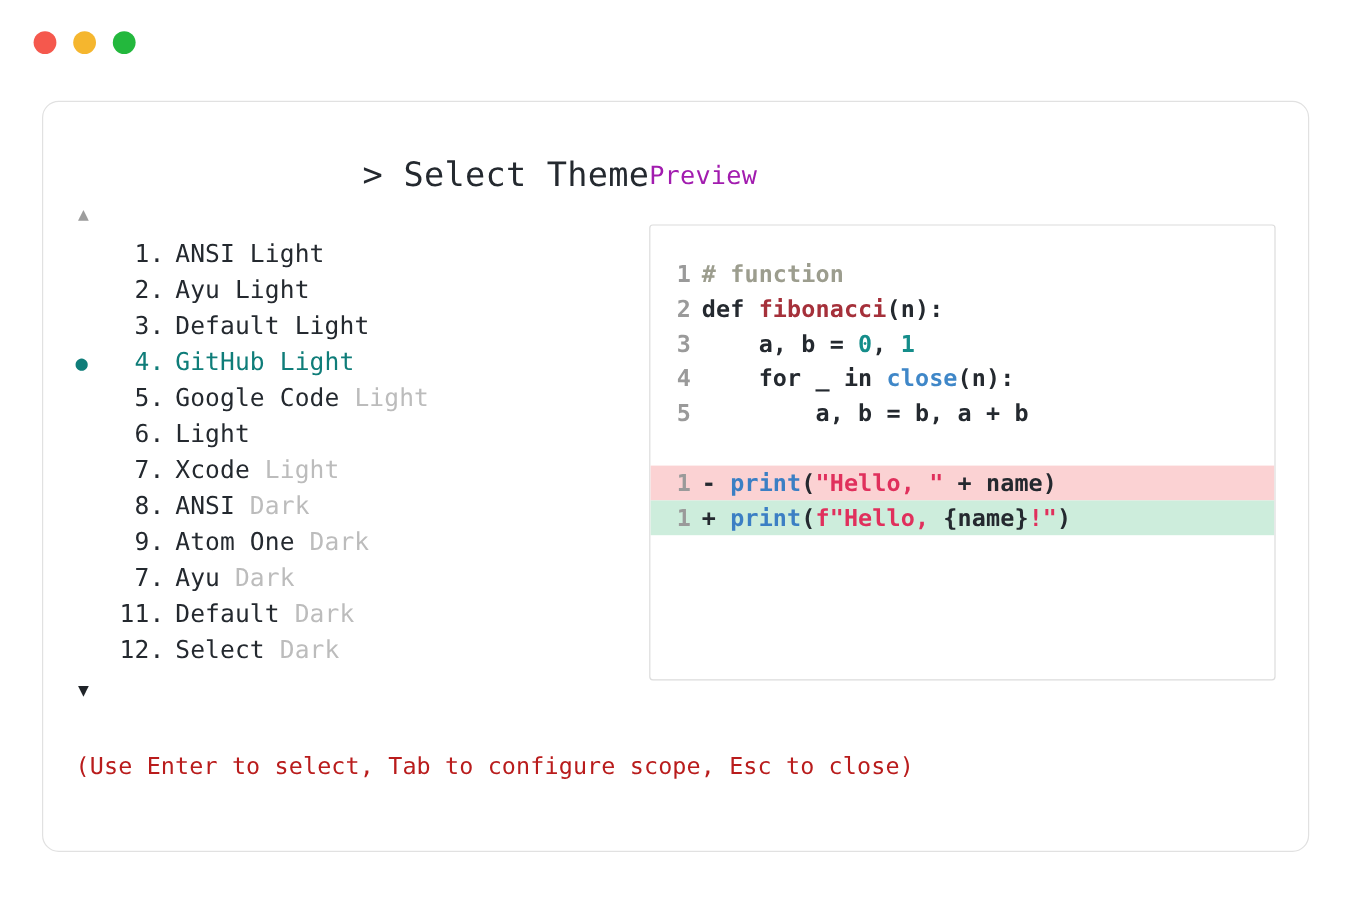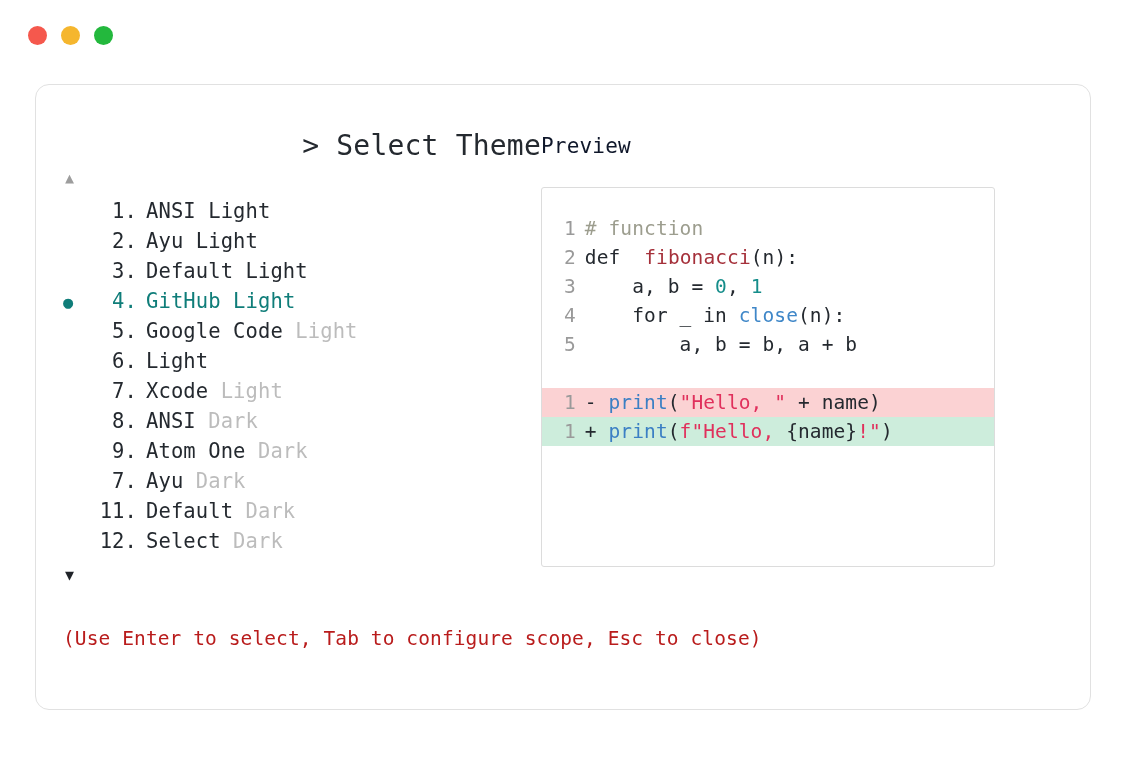"Preview" .preview-label { color: #0f172a -> #a21caf }
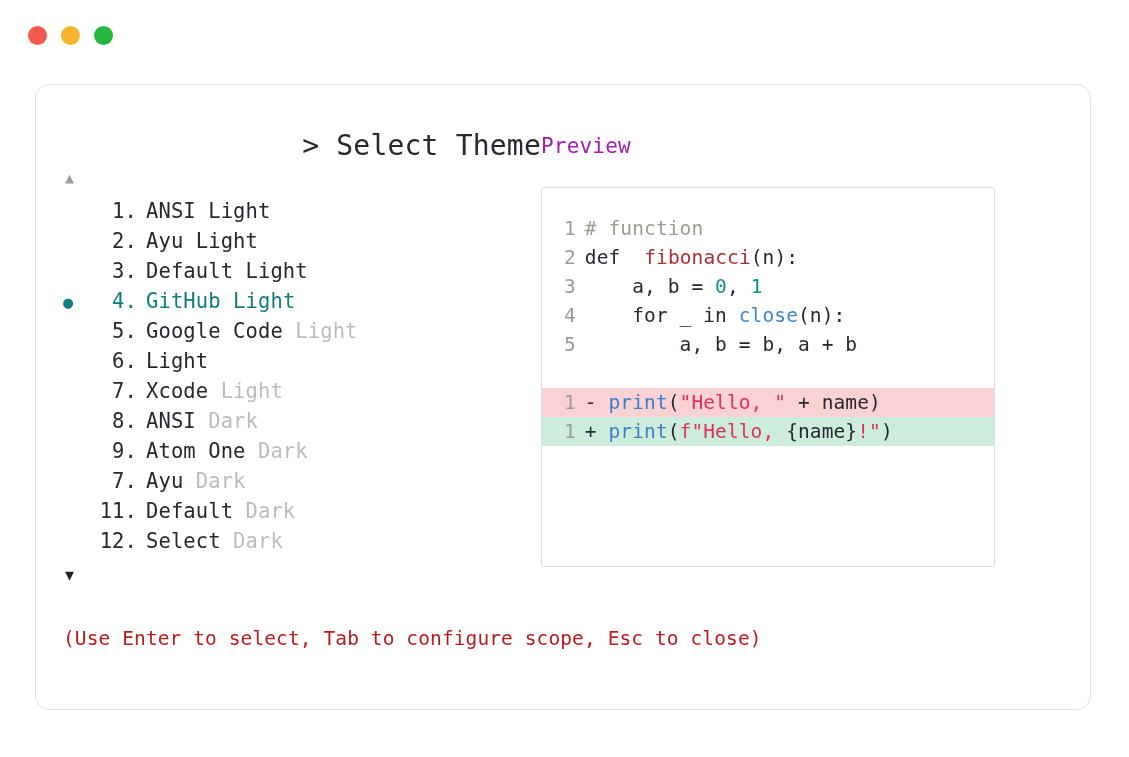"1 # function" .code-box { font-weight: none -> bold; width: 454px -> 522px }
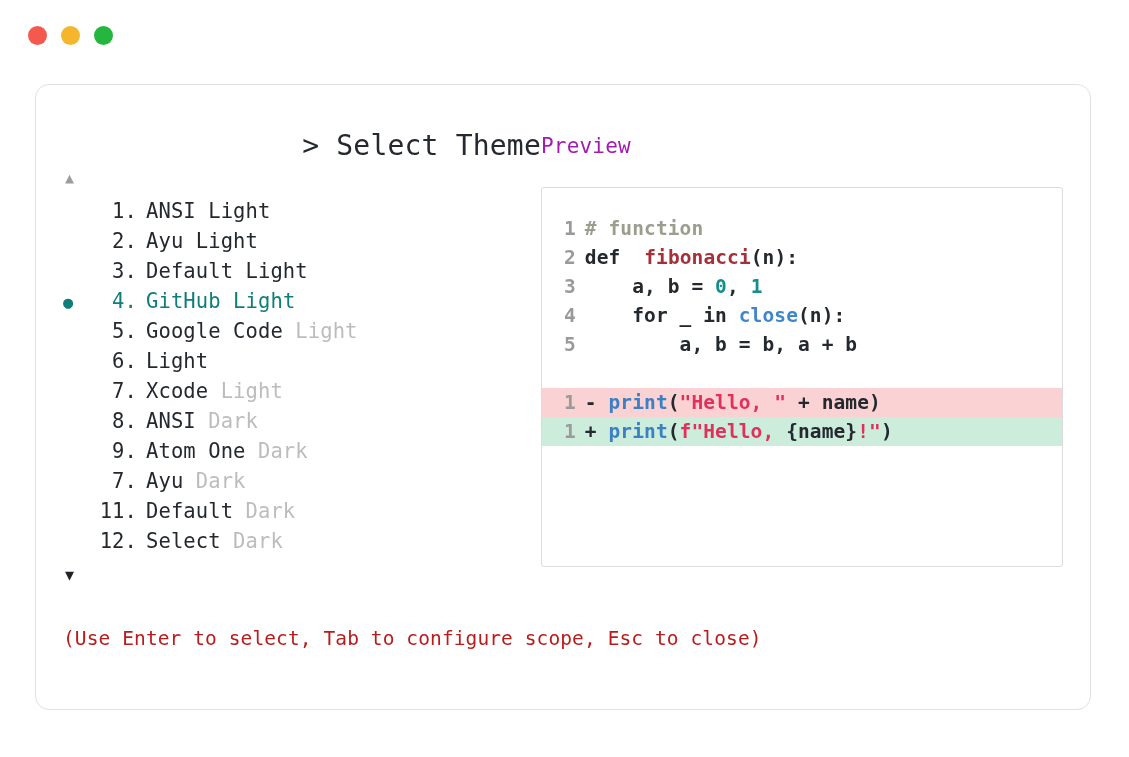"fibonacci" .tok-func { margin-left: 12px -> none }
